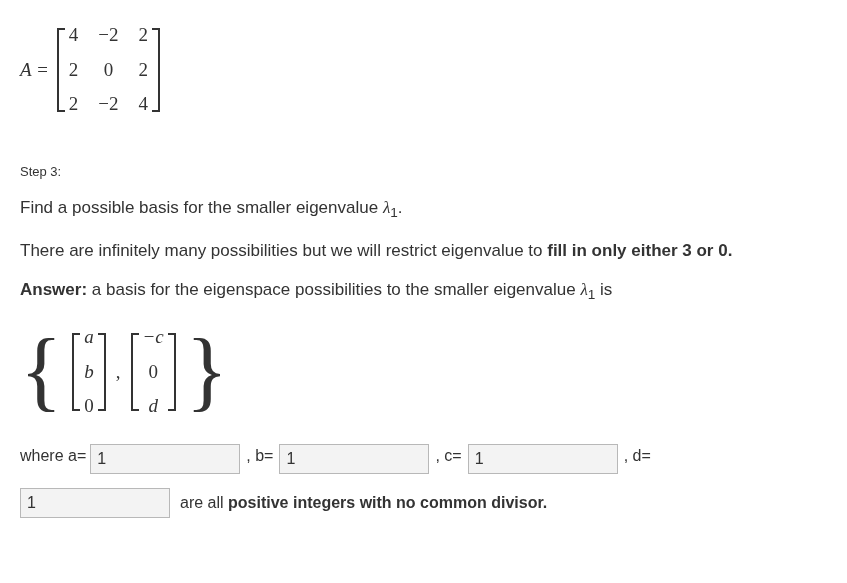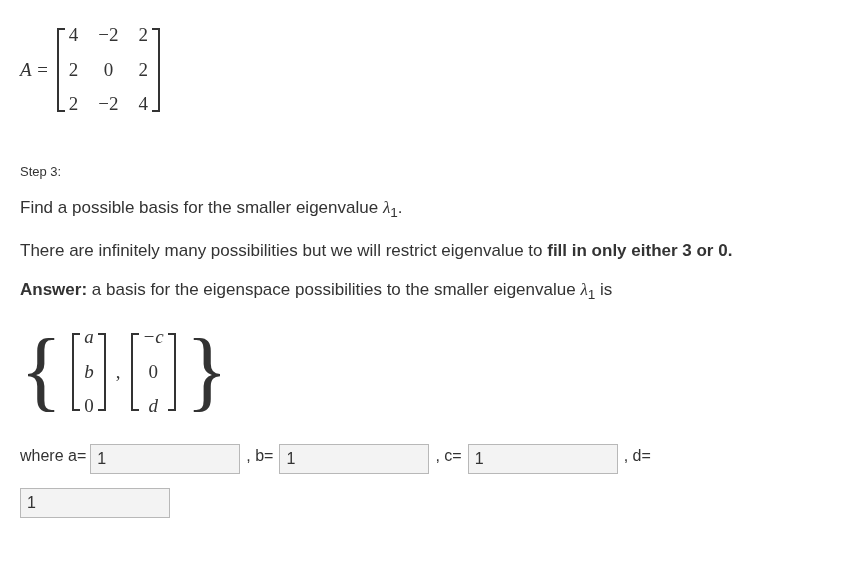"are all positive integers with" span { html: none -> <span> <span>are all </span><span>positive integers with no common divisor.</span> </span> }
